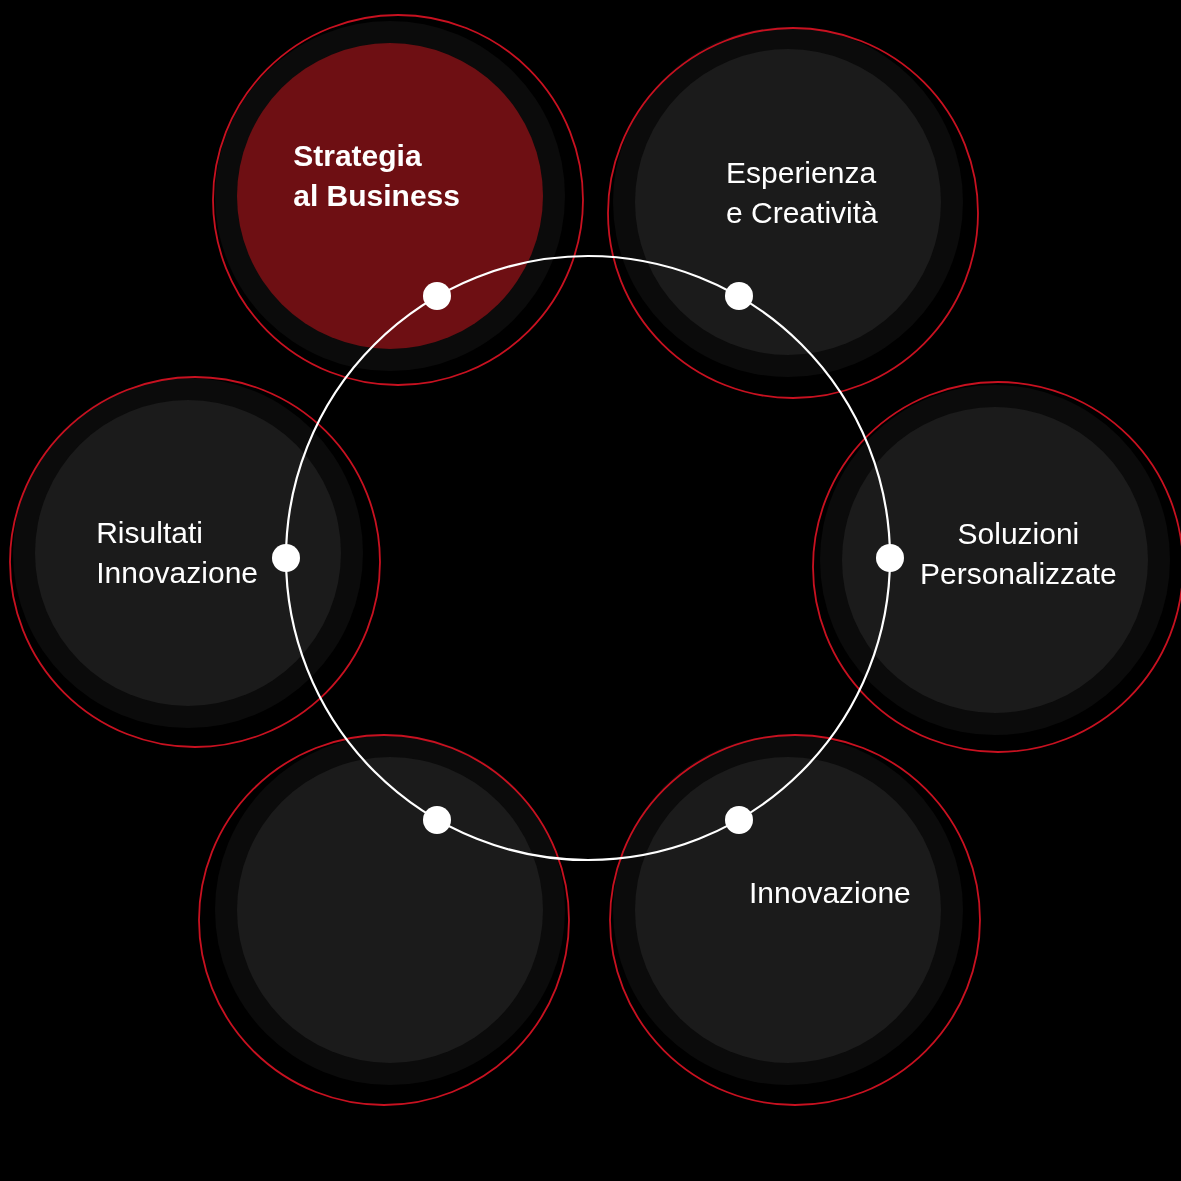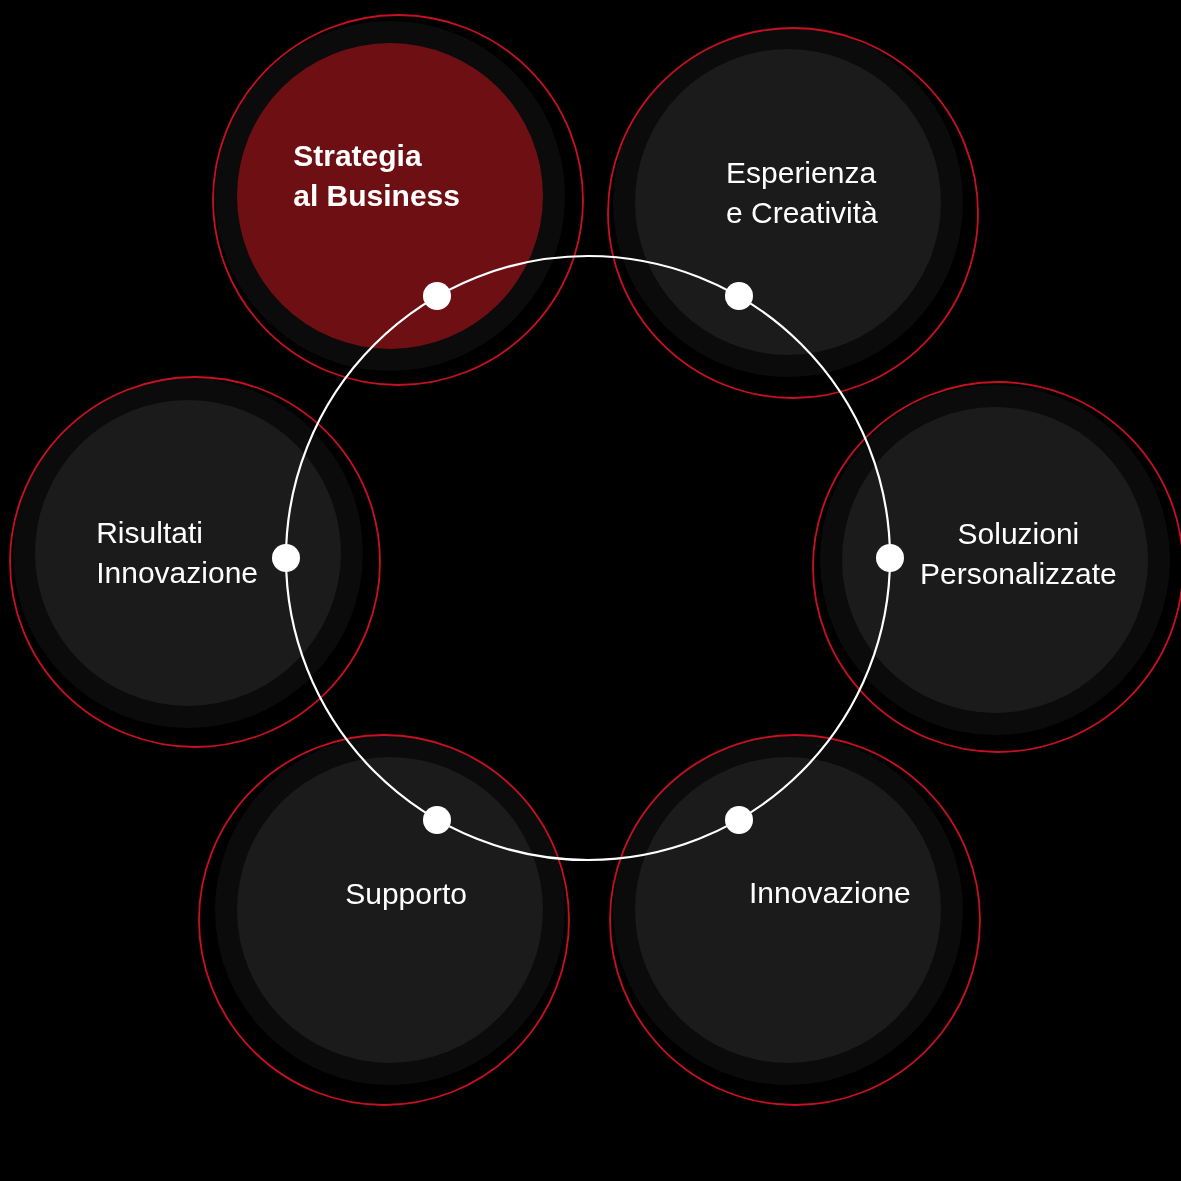"Supporto" div { html: <div>Supporto</div> -> none }
